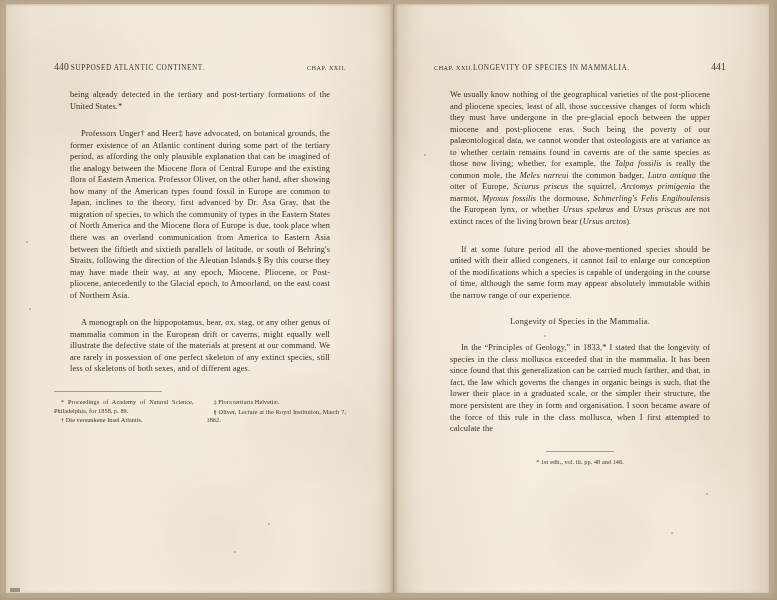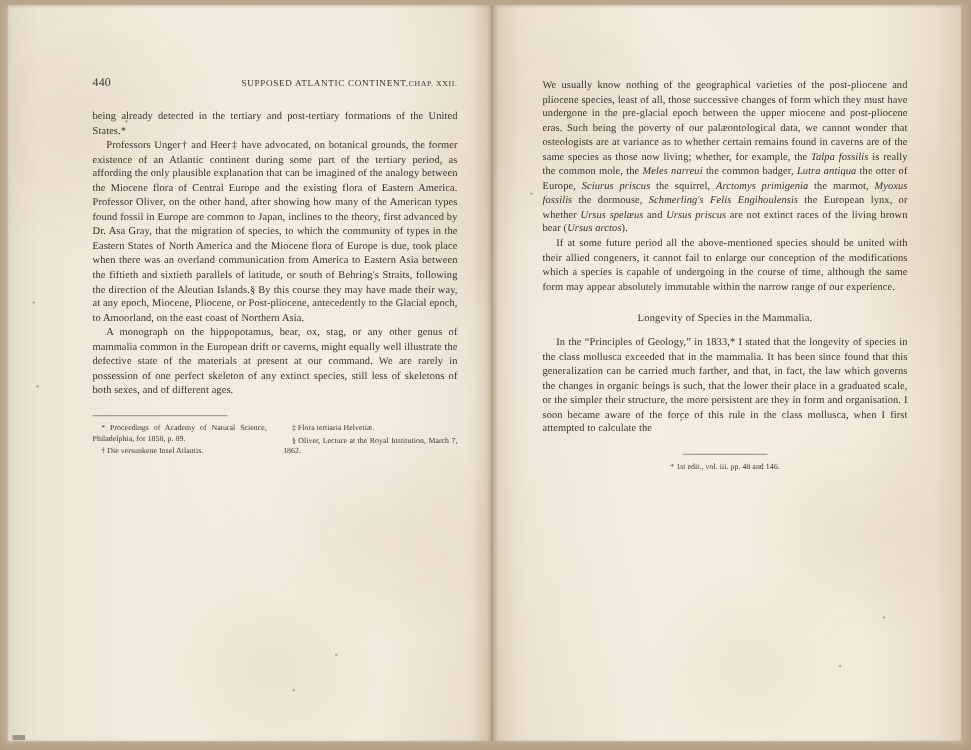"440" .page-left { left: 68px -> 48px }
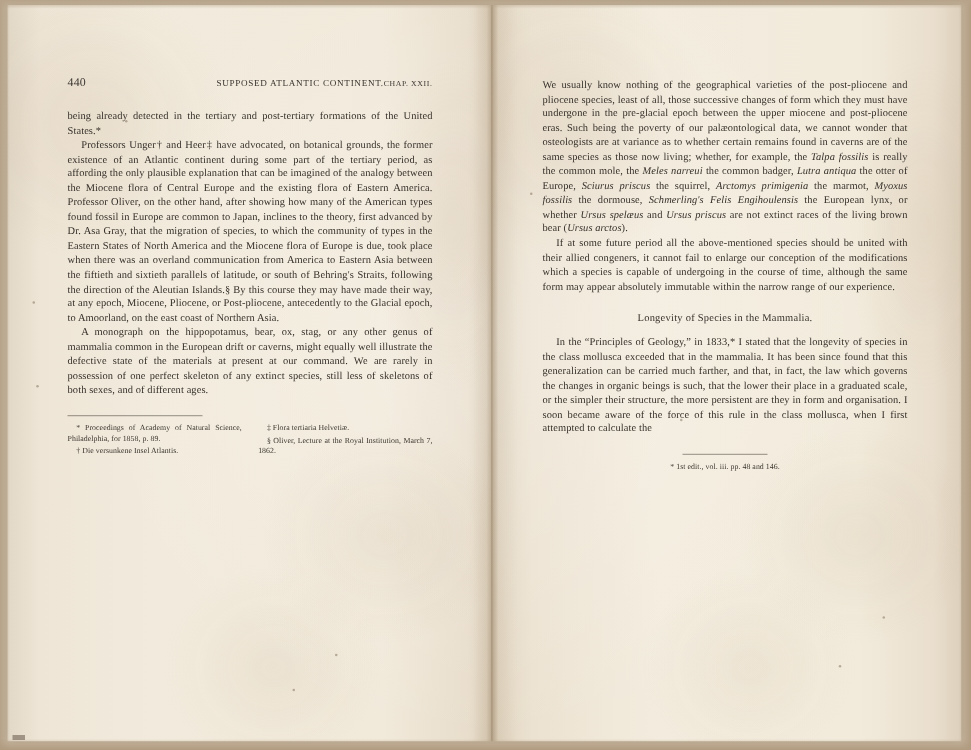"SUPPOSED ATLANTIC CONTINENT." .rh-title { text-align: right -> left }
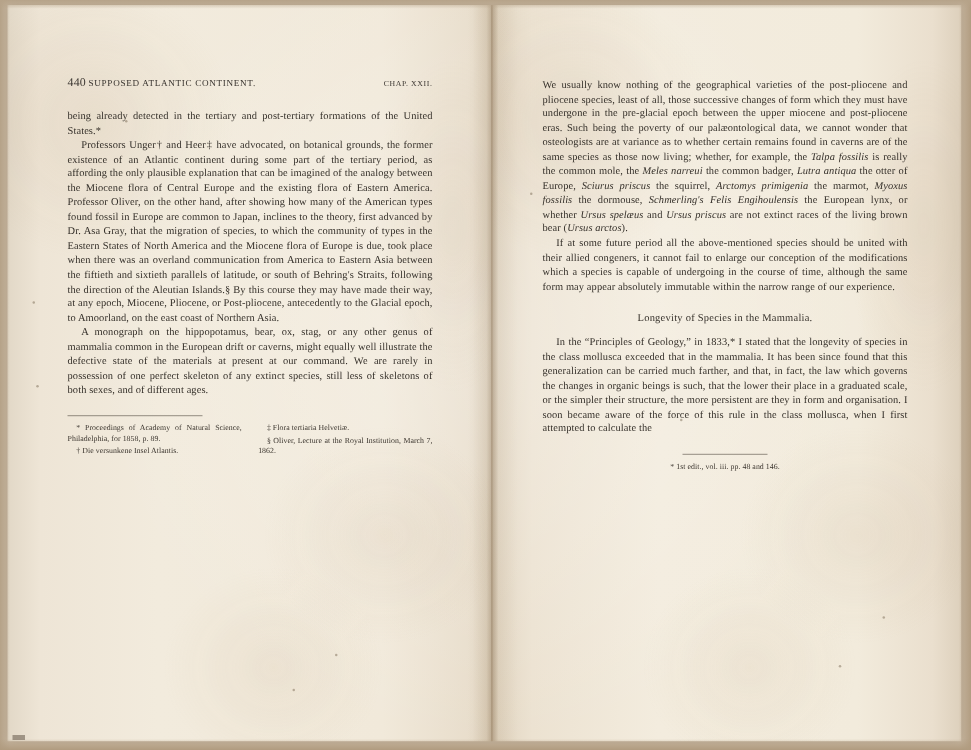"LONGEVITY OF SPECIES IN MAMMALIA." div.running-head { html: none -> <div> <span>CHAP. XXII.</span> <span>LONGEVITY OF SPECIES IN MAMMALIA.</span> <span>441</span> </div> }
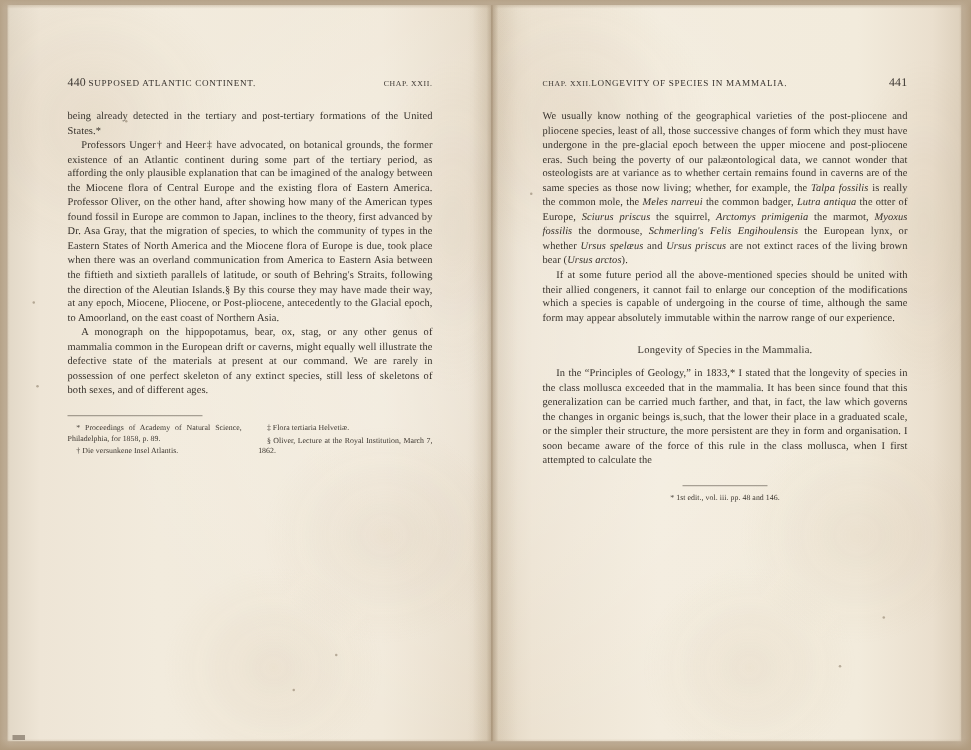"being already detected in the" .body-text p { margin: 0 -> 16px }
